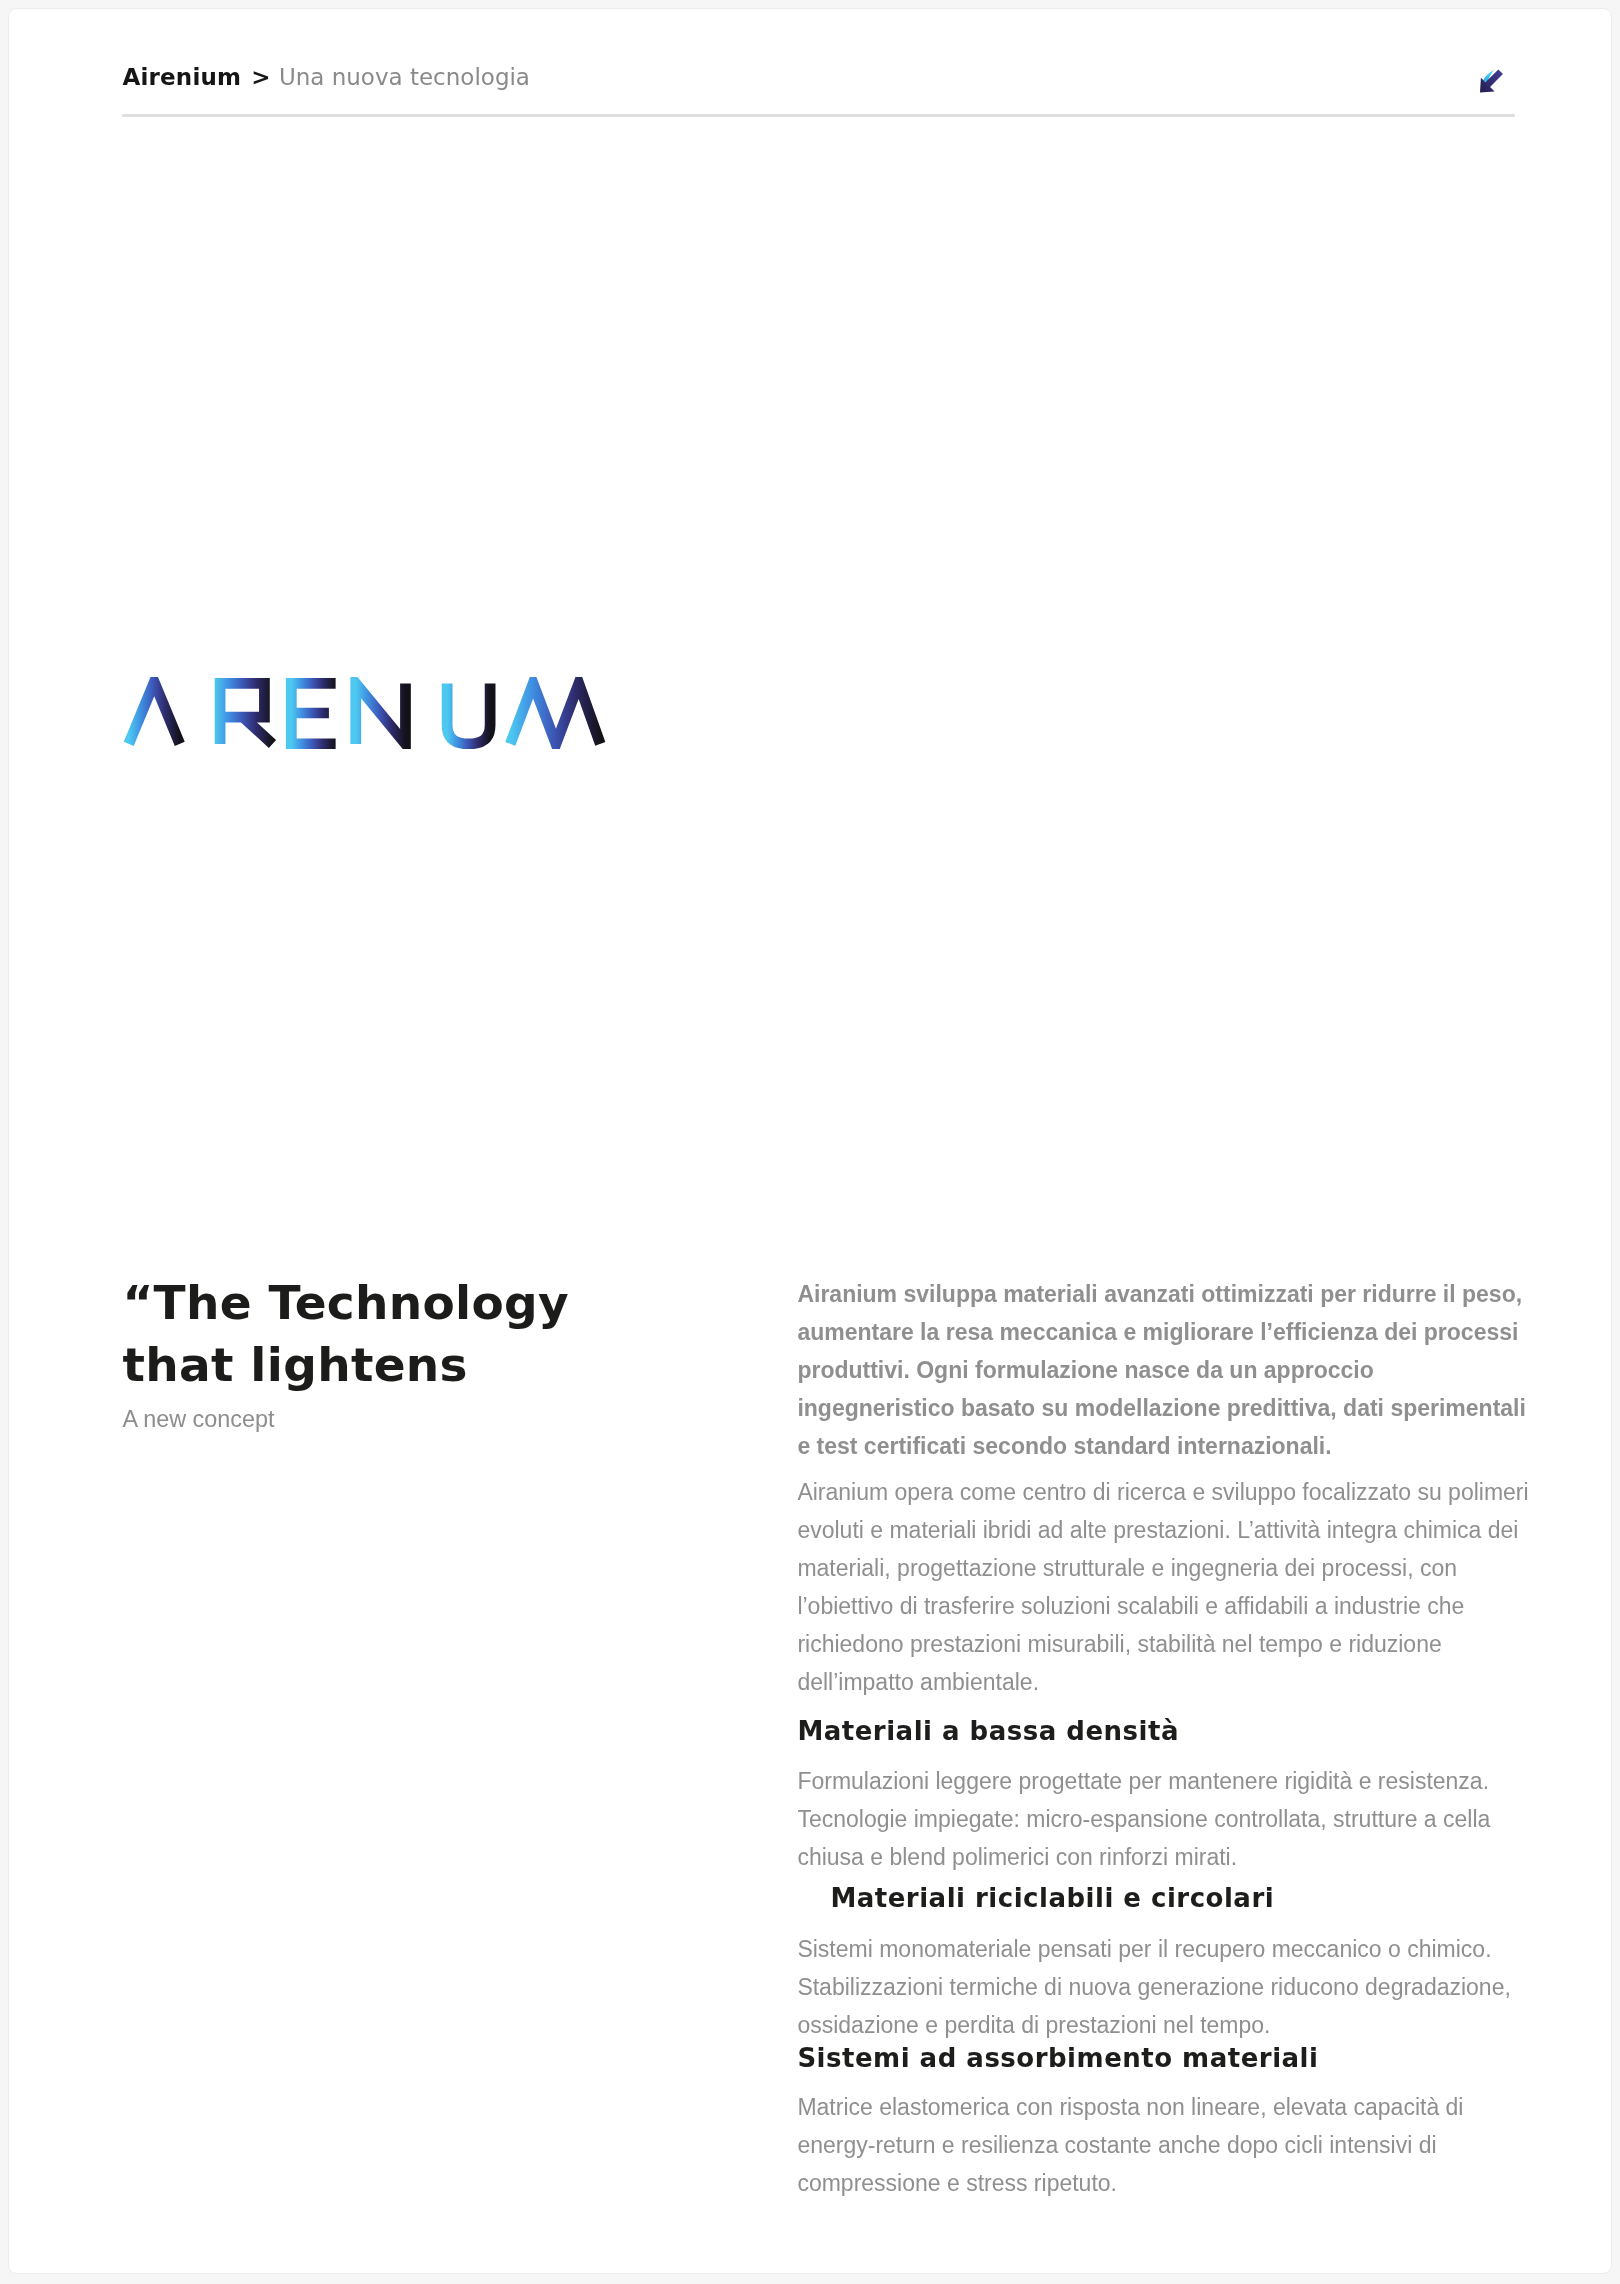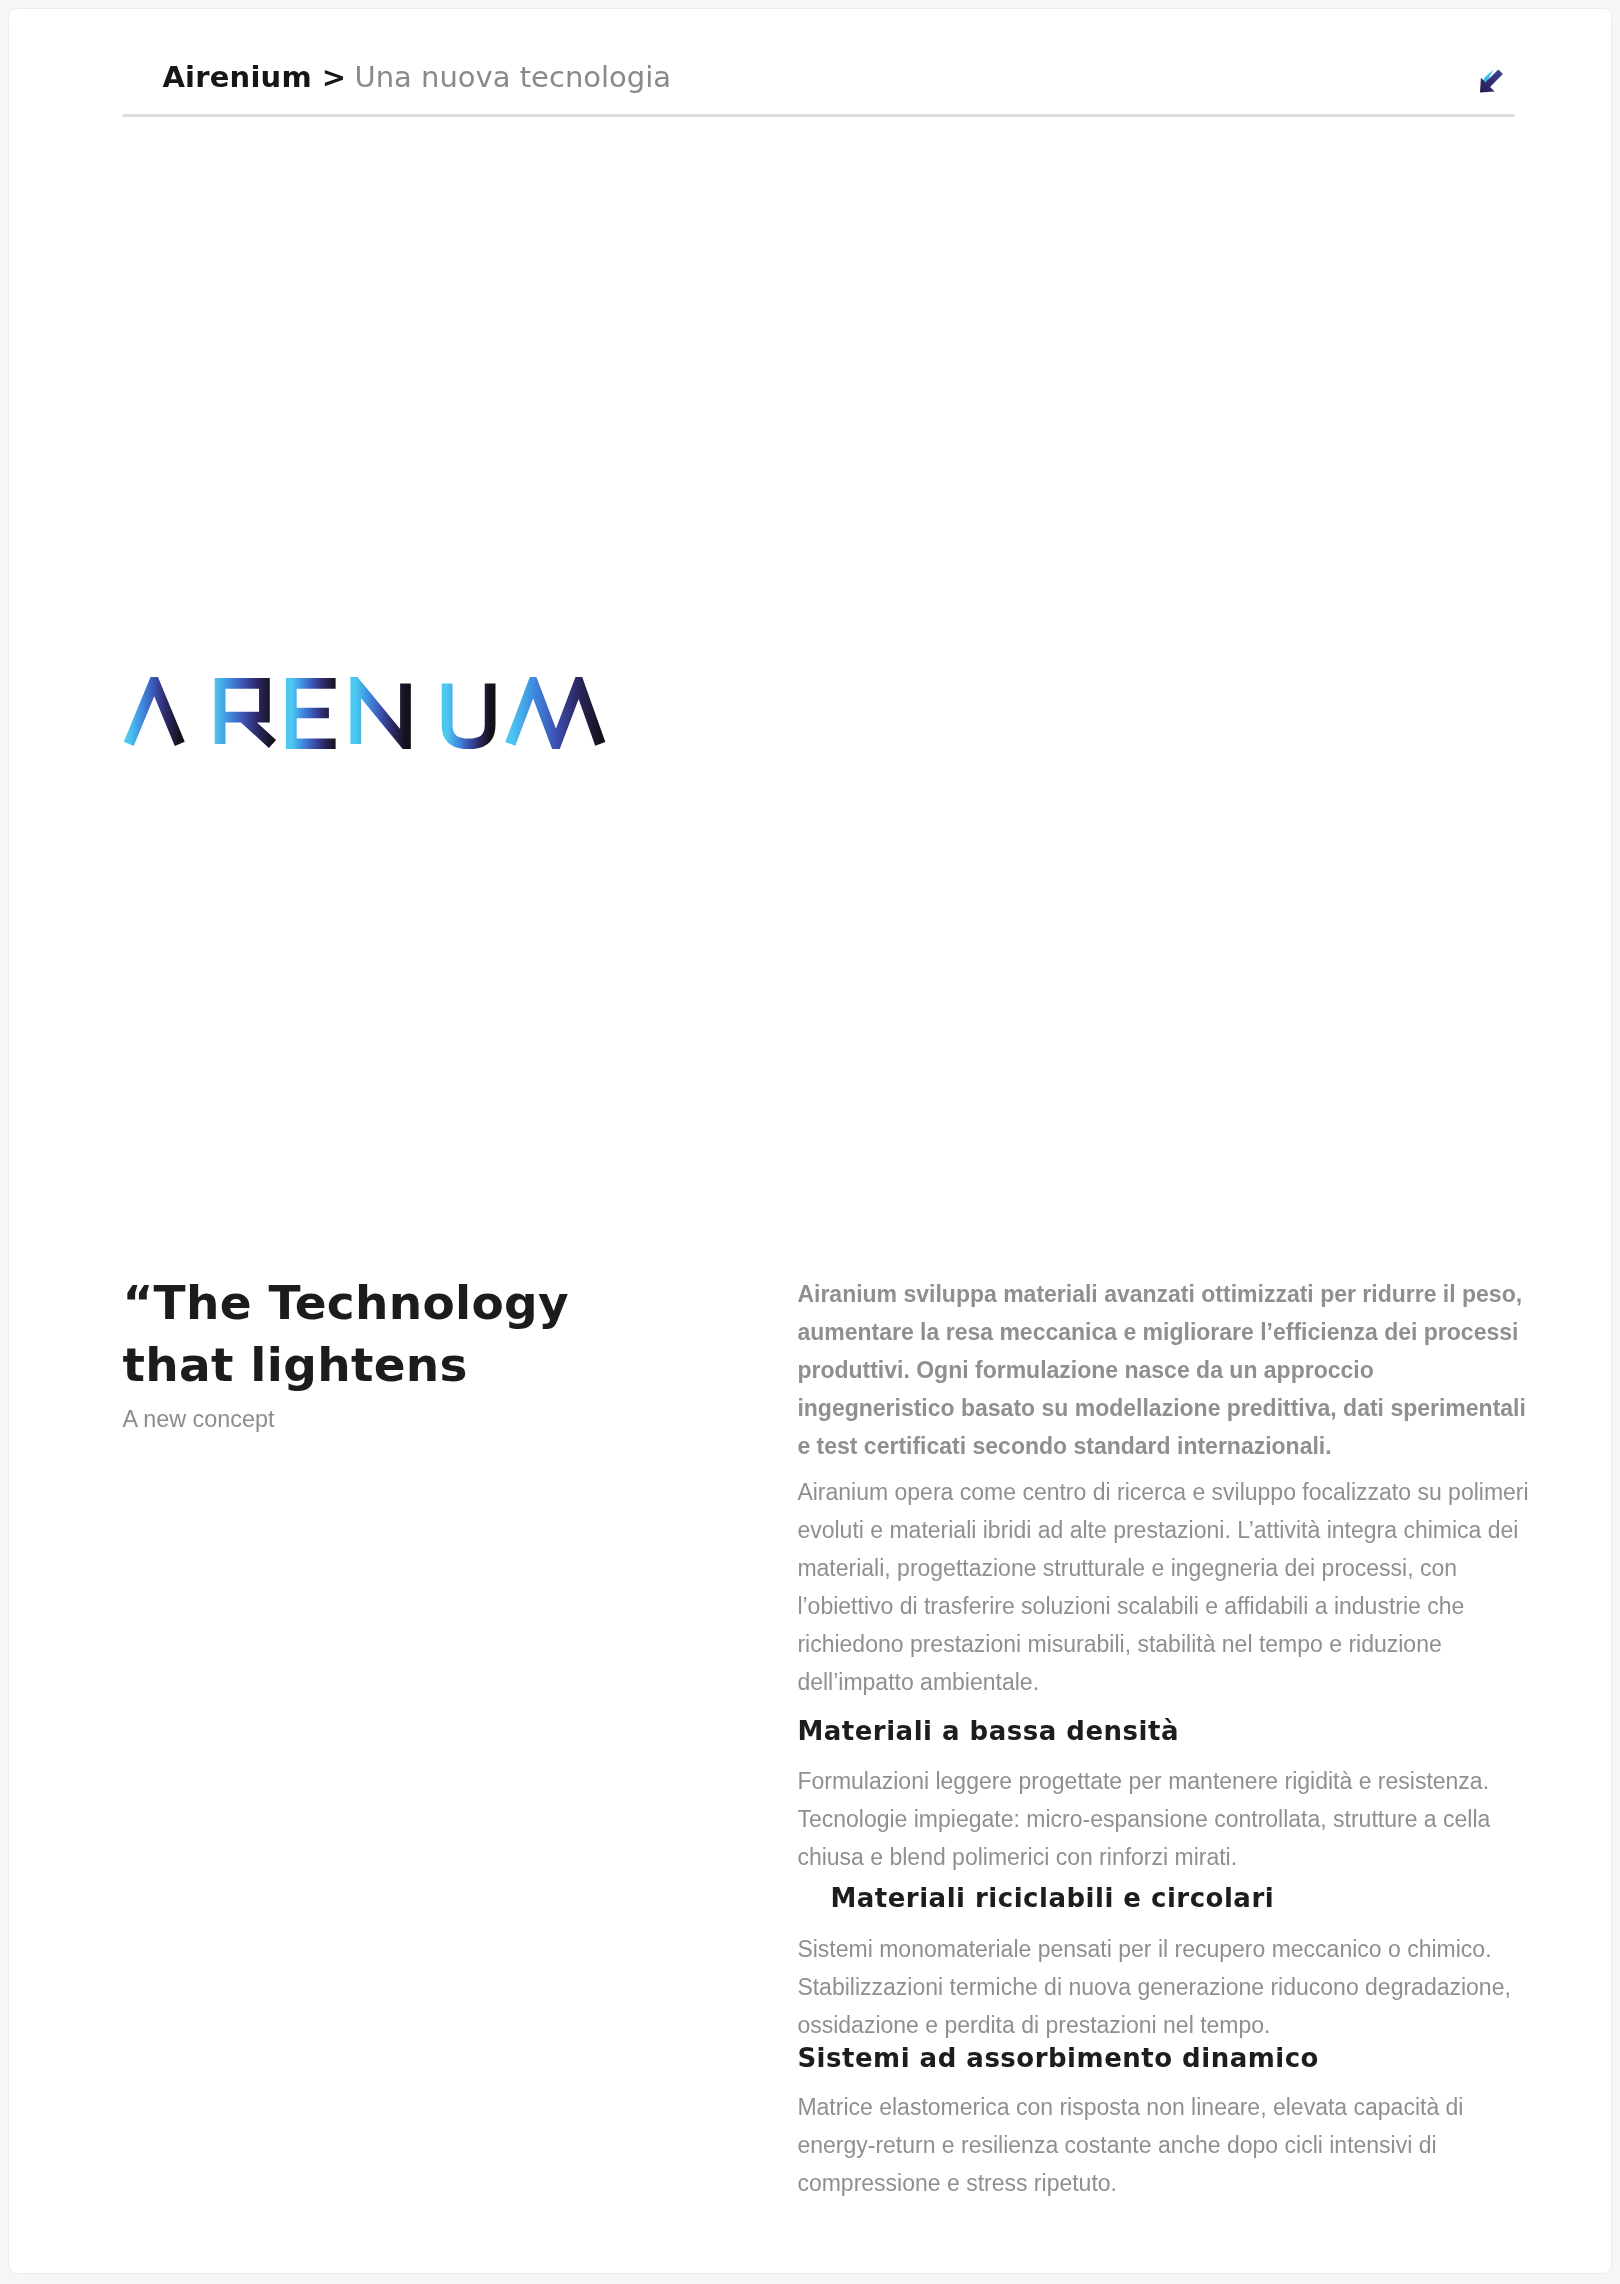"Airenium > Una nuova tecnologia" .breadcrumb { font-size: 29px -> 23px; margin-left: 40px -> none }
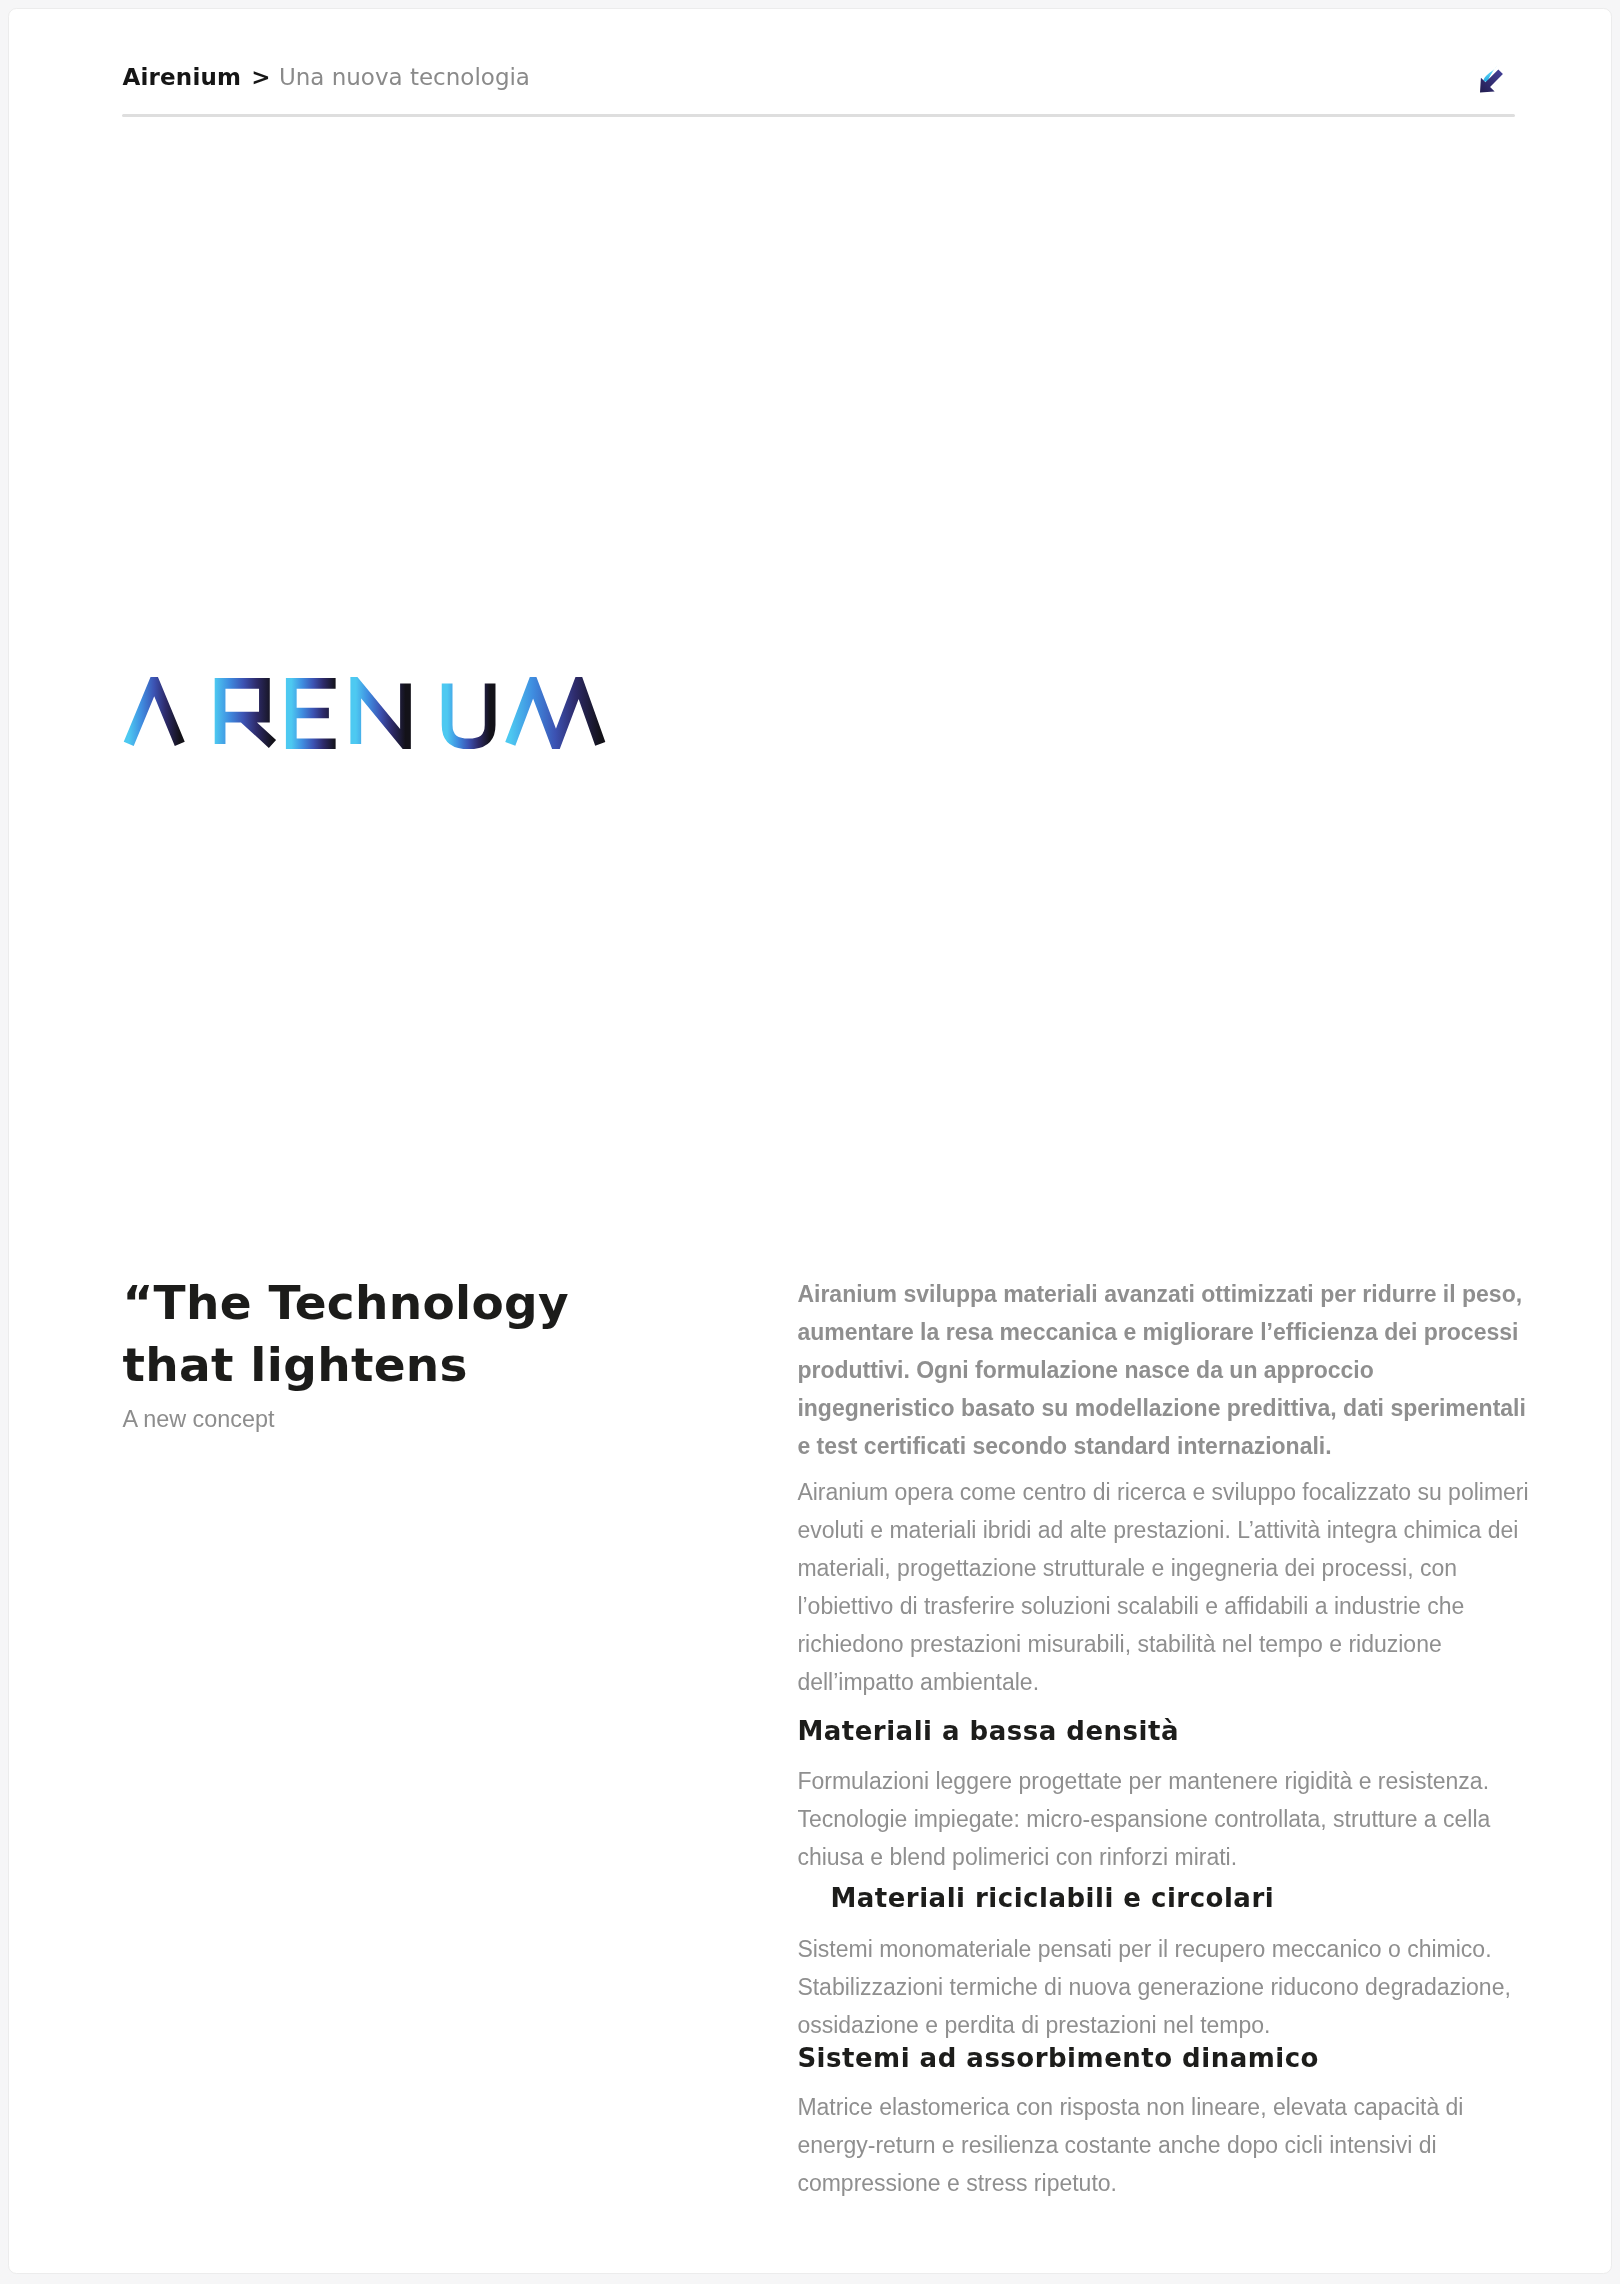"Sistemi ad assorbimento dinamico" h2.sec { text: dinamico -> materiali }
